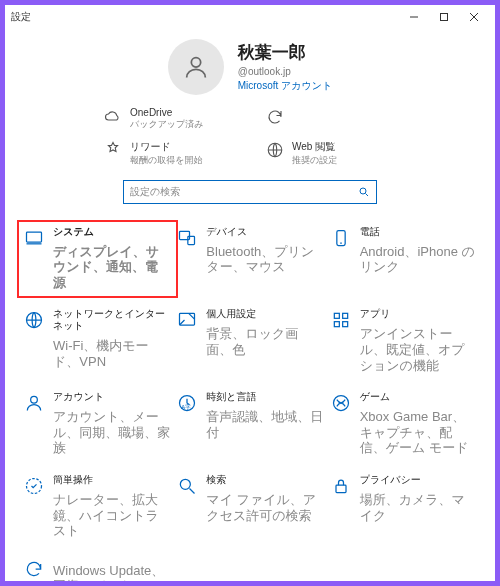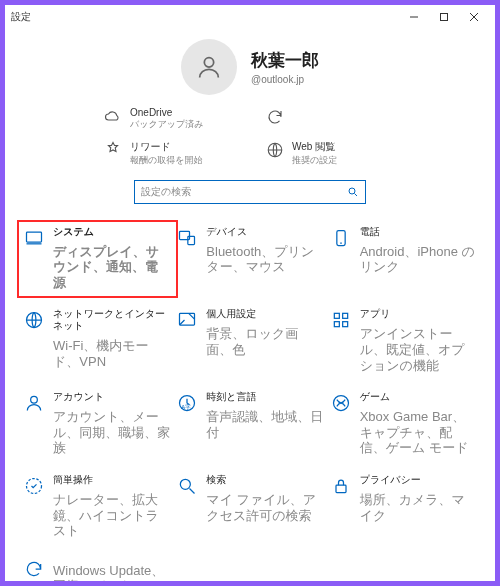"Microsoft アカウント" div.ms { html: none -> <div>Microsoft アカウント</div> }
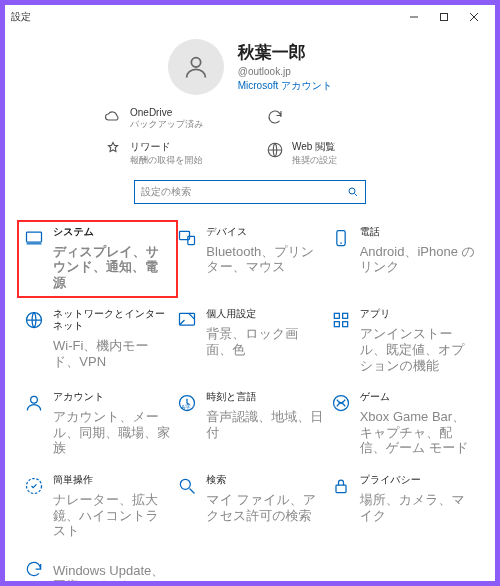"設定の検索" .search { width: 232px -> 254px }
